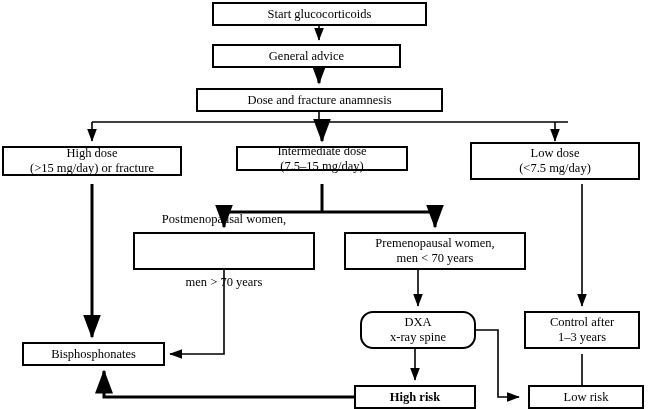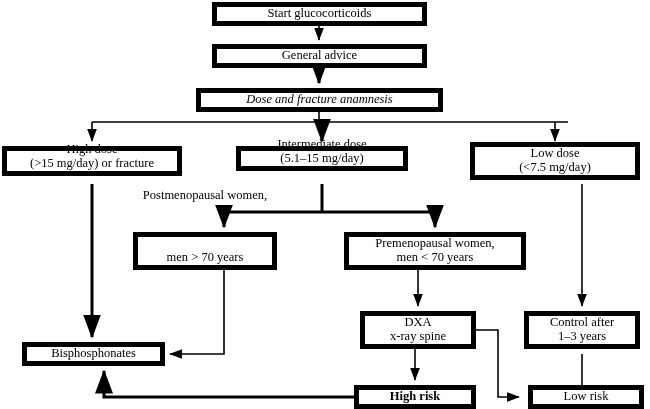"Start glucocorticoids" .node { border: 5px solid #000000 -> 2px solid #000000; justify-content: flex-end -> center }
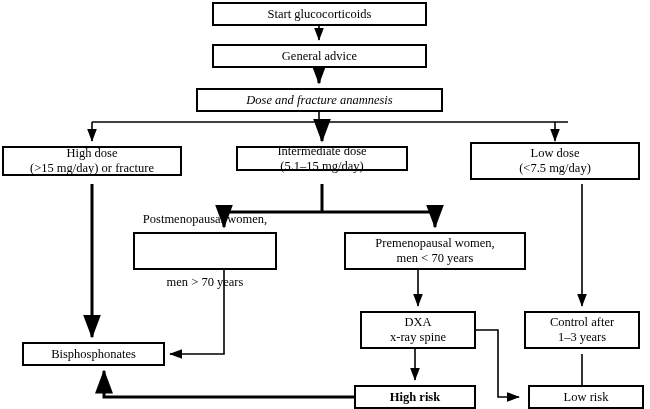"General advice" div.node { width: 215px -> 189px }
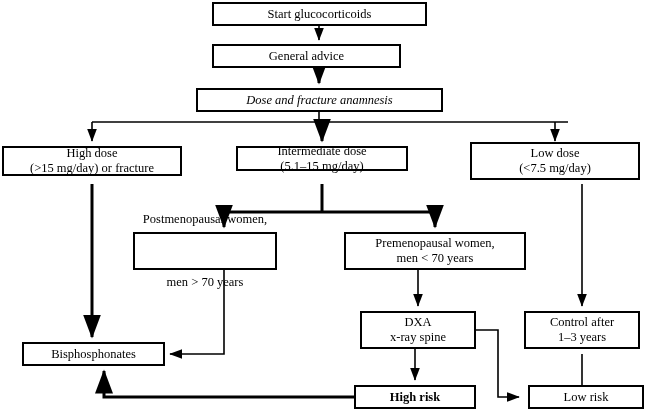"Dose and fracture anamnesis" div.node { font-style: italic -> none }
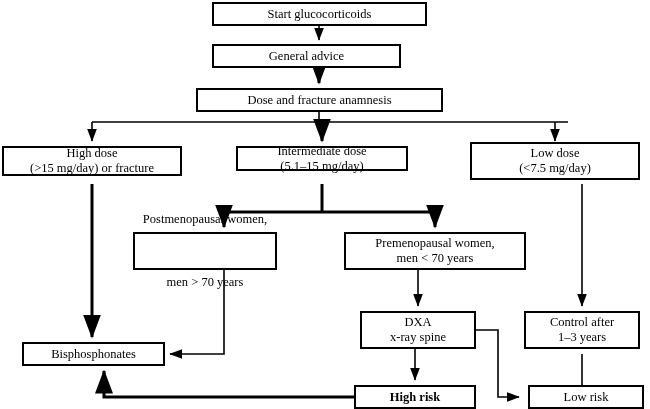"(5.1–15 mg/day)" span.ln { text: 5.1 -> 7.5 }
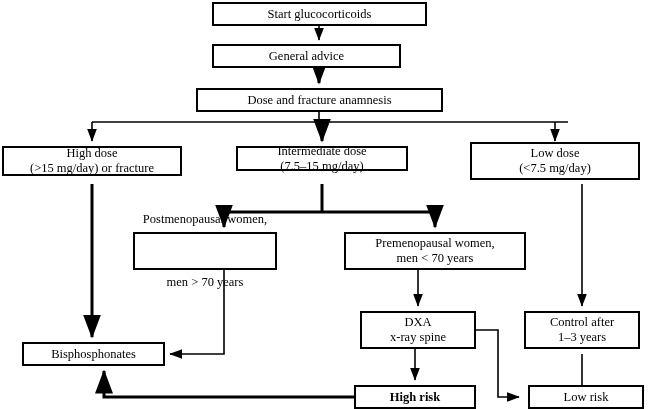"Postmenopausal women," div.node { width: 144px -> 182px }
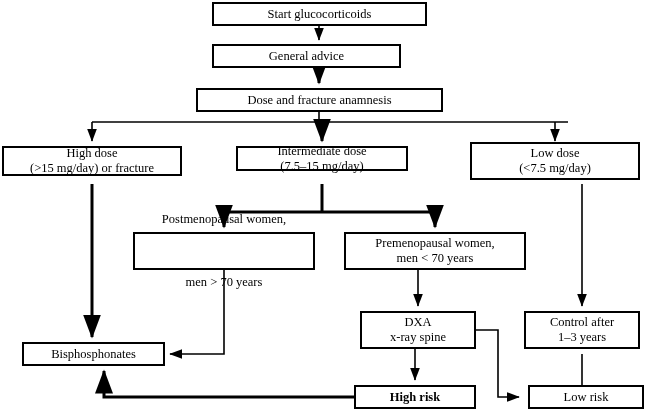"DXA" div.node { border-radius: none -> 13px }
